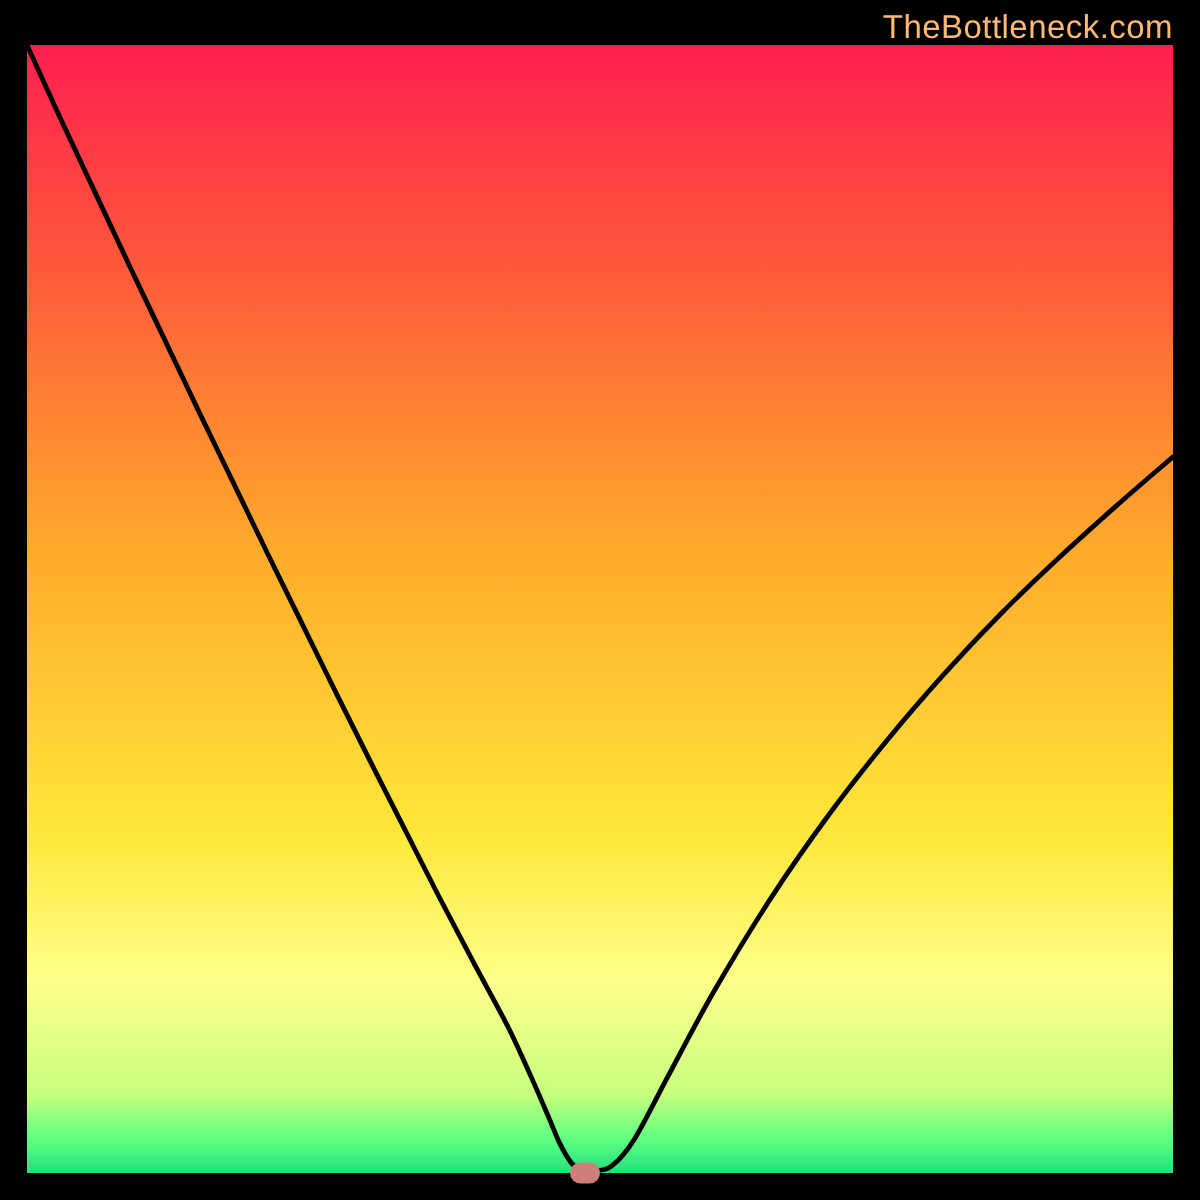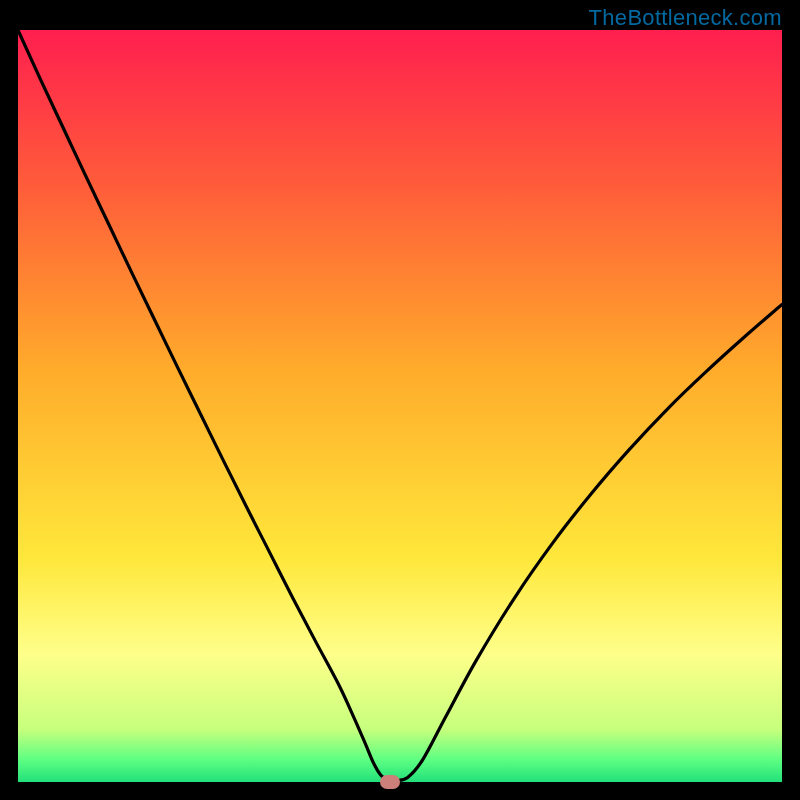"TheBottleneck.com" .watermark { color: #0369a1 -> #fdba74 }
